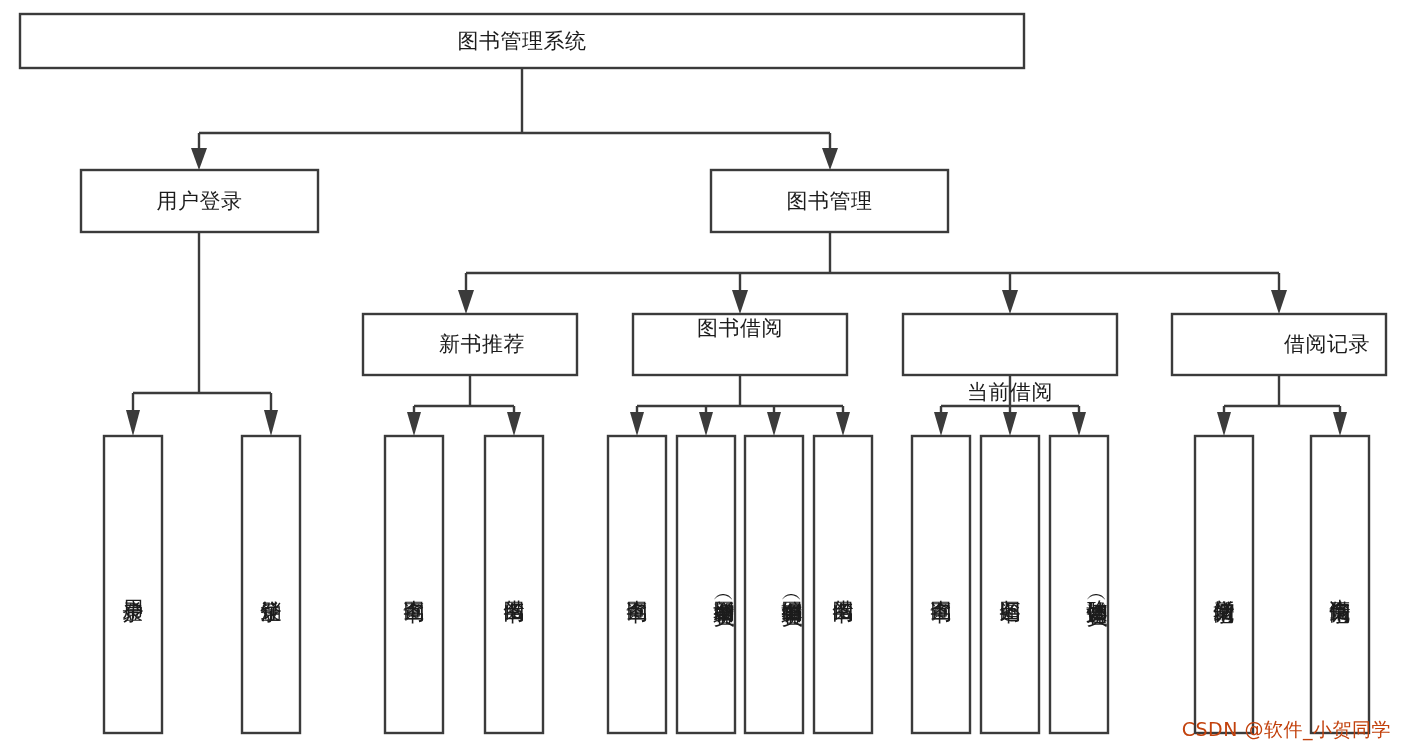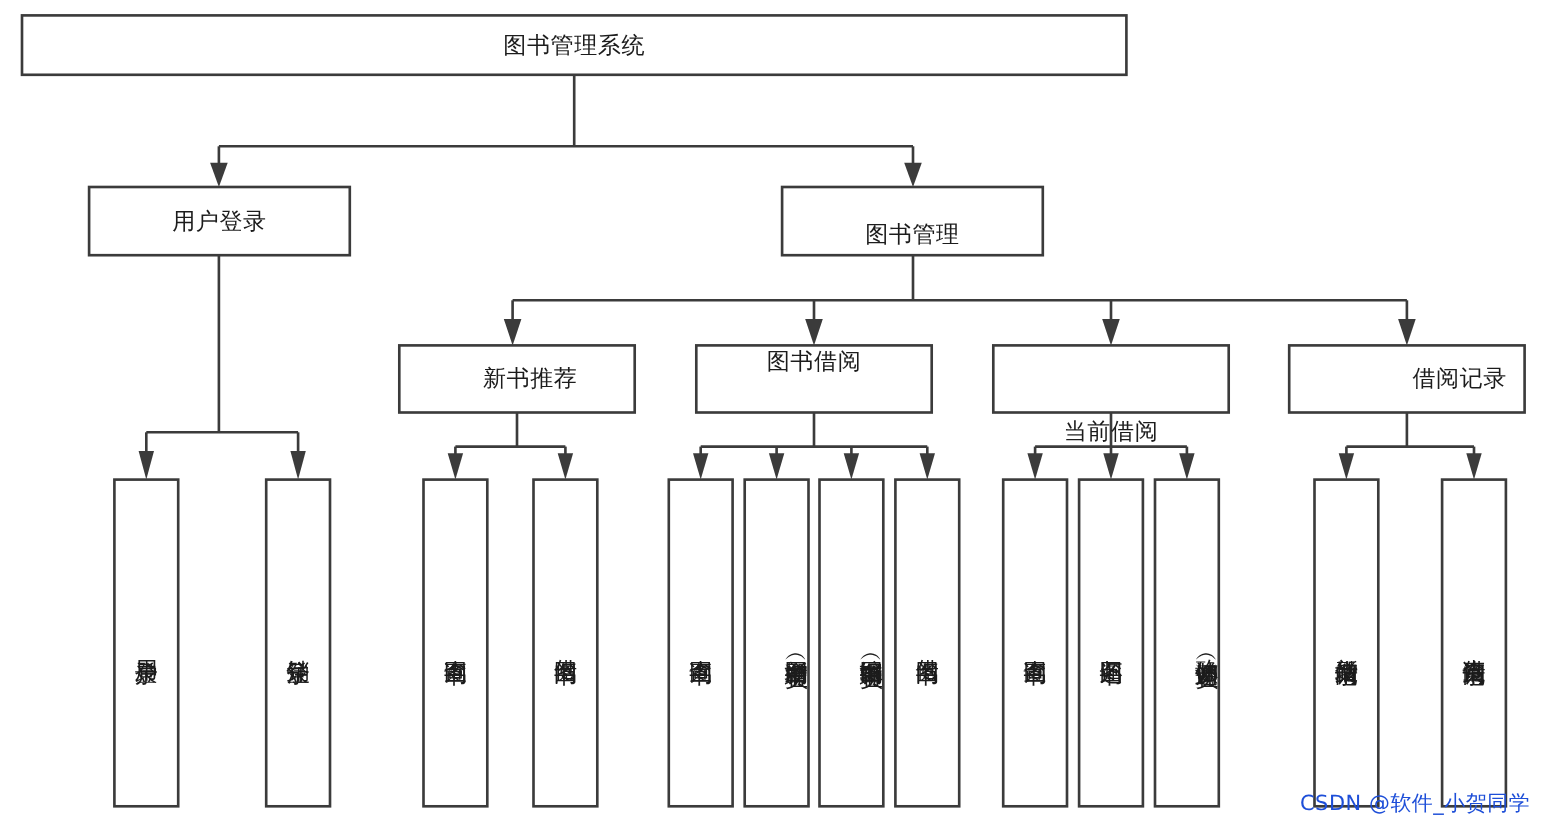"图书管理" div.node-label-h { top: 182px -> 170px }
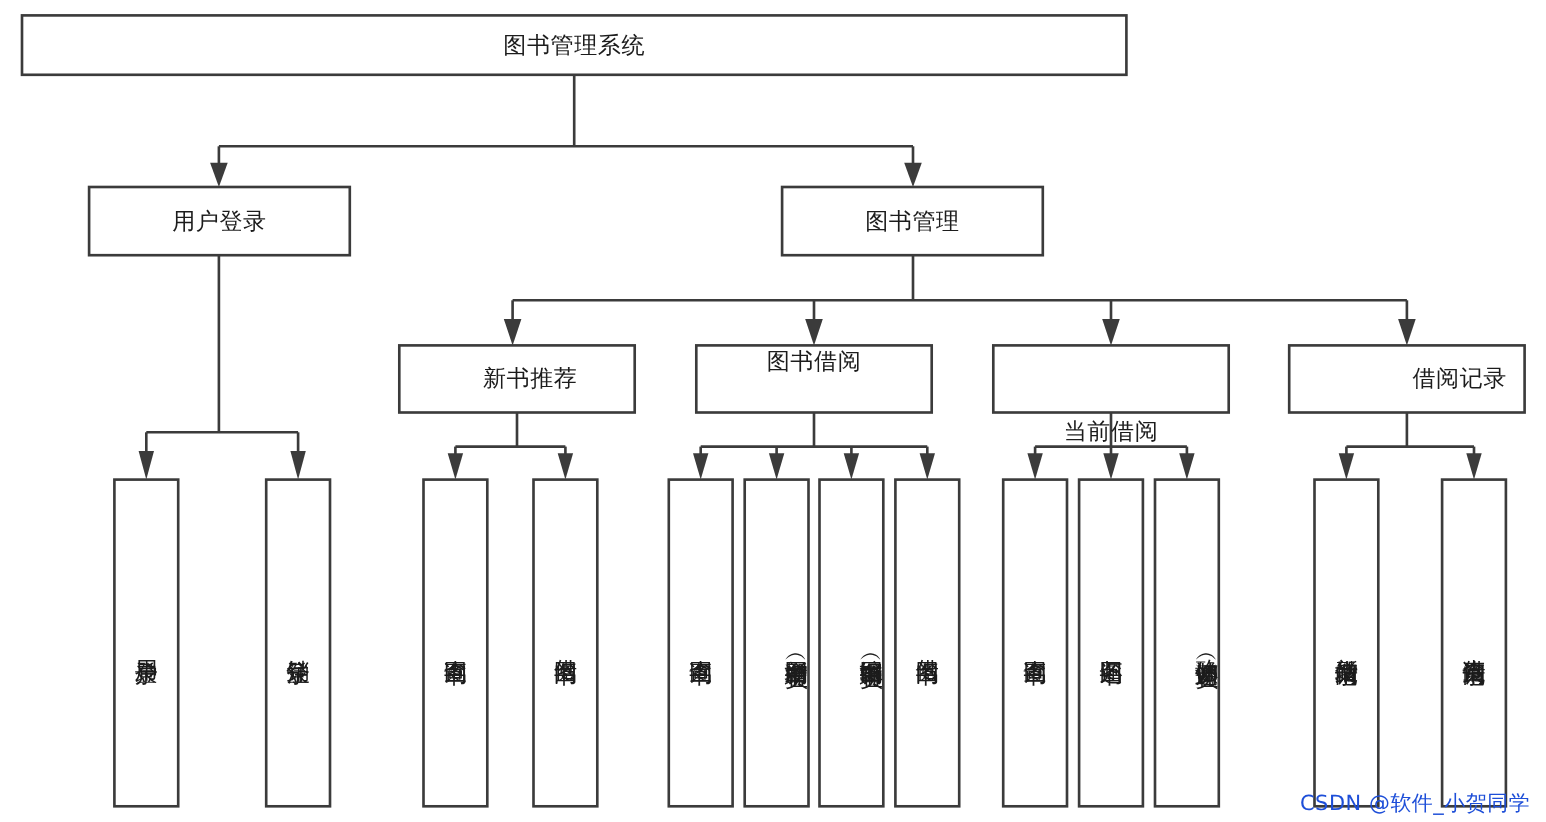"CSDN @软件_小贺同学" .watermark { color: #1d4ed8 -> #c2410c }
